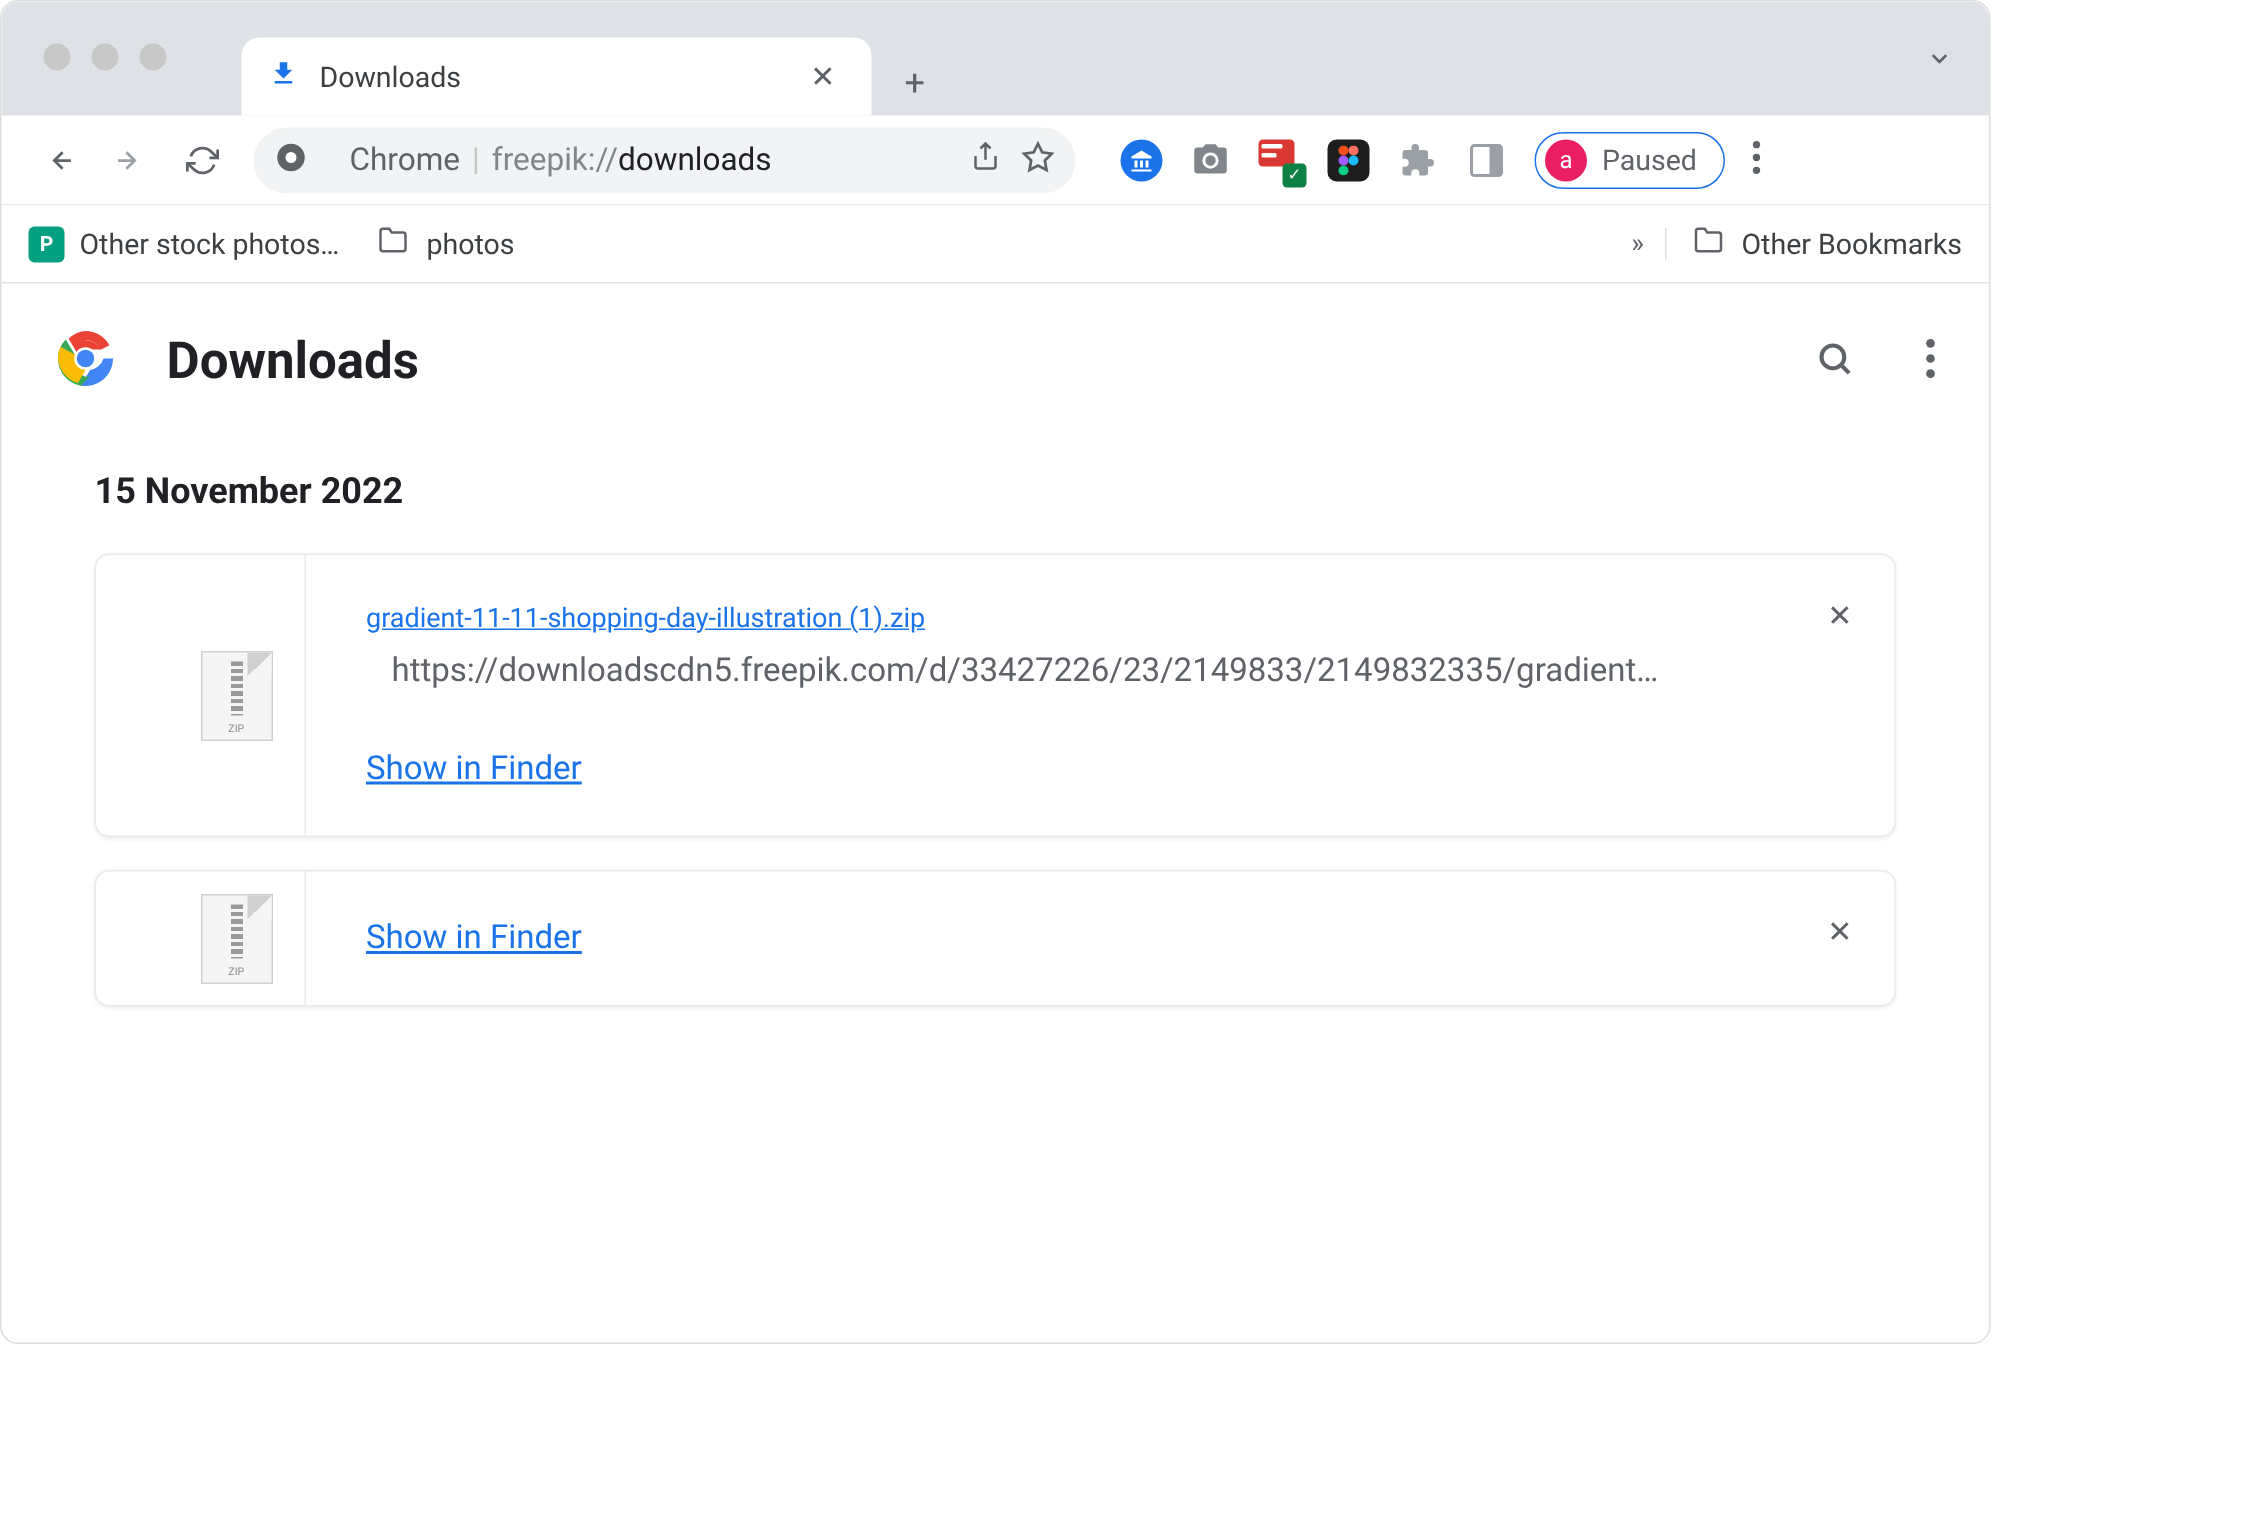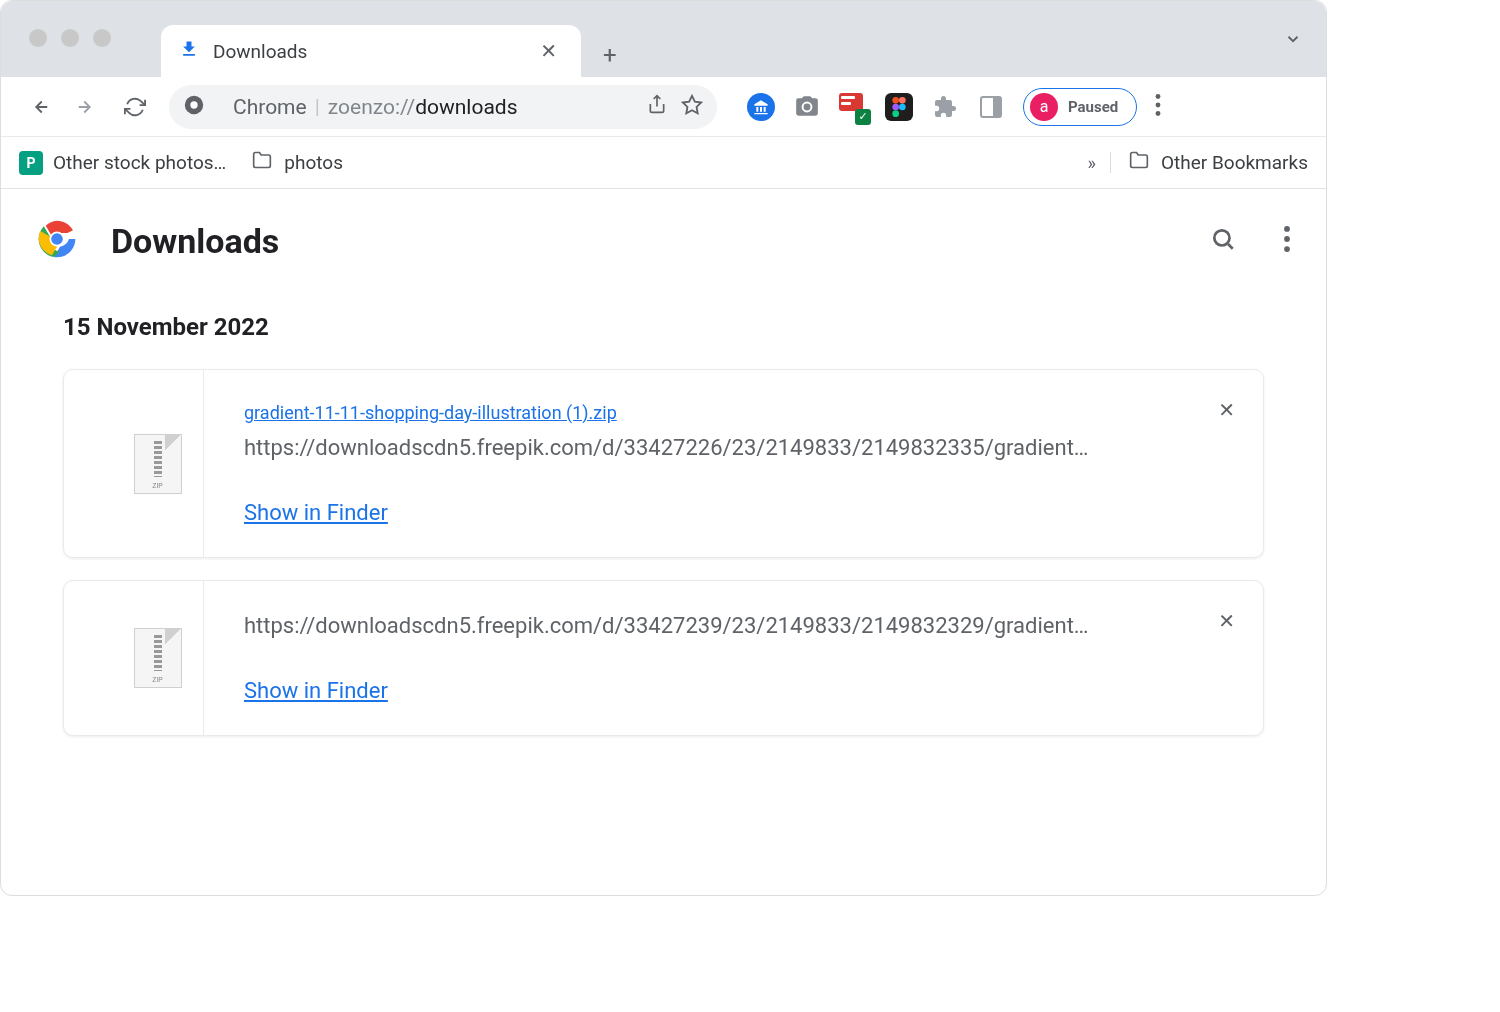"zoenzo://" span.address-path-light { text: zoenzo:// -> freepik:// }
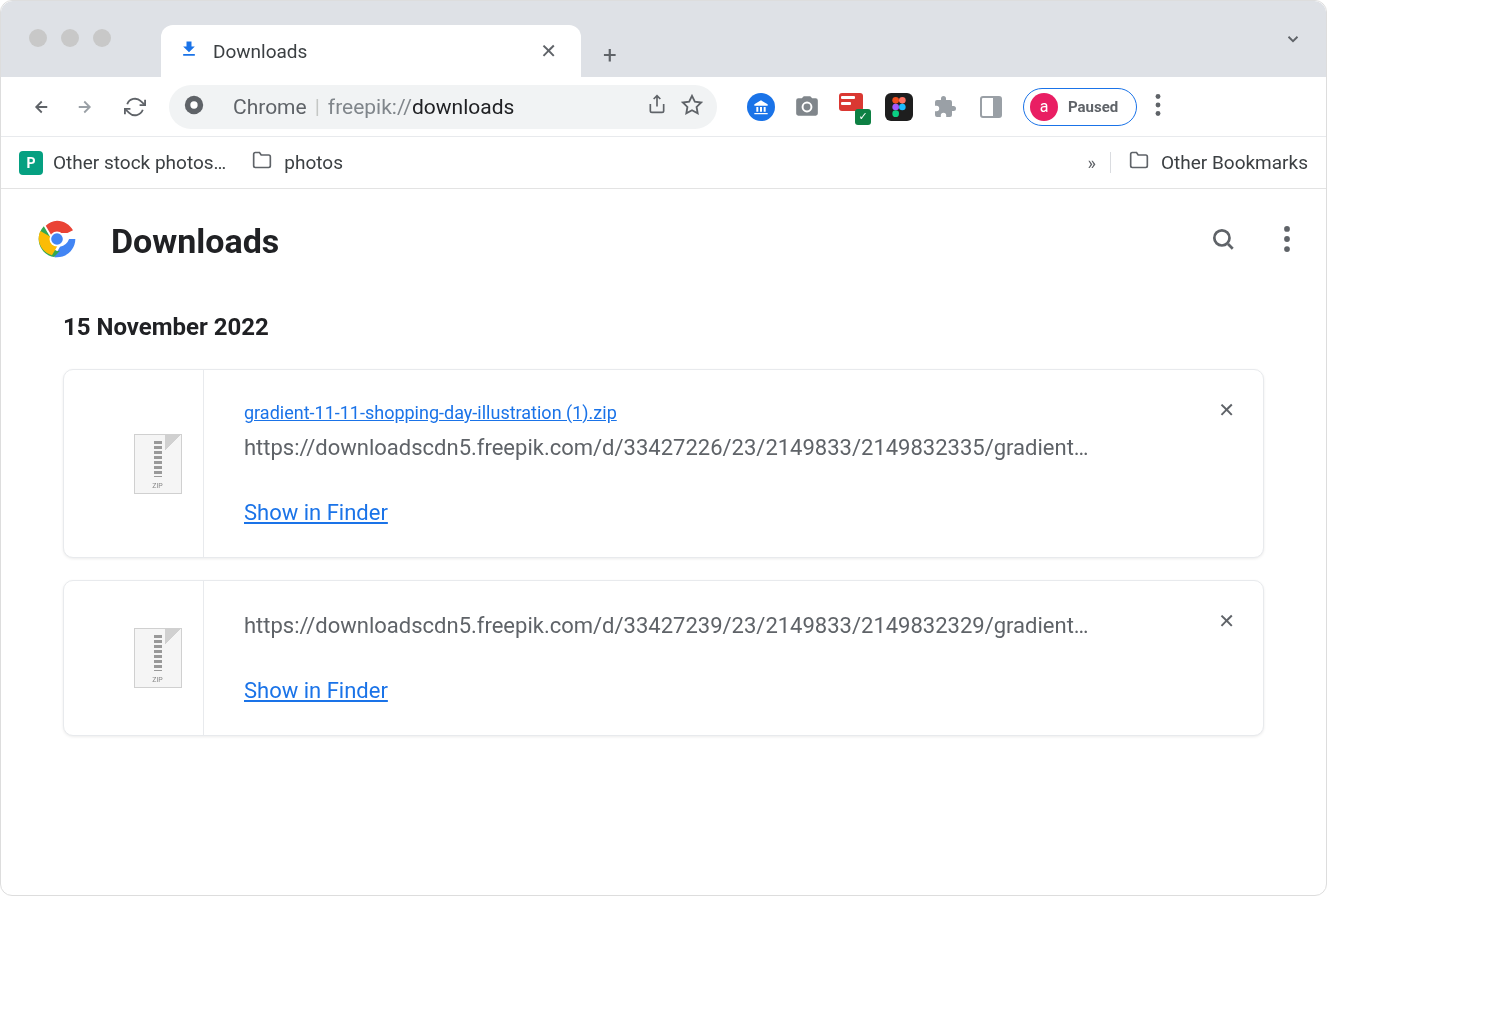"Paused" .profile-label { font-size: 15px -> 19px; font-weight: bold -> none }
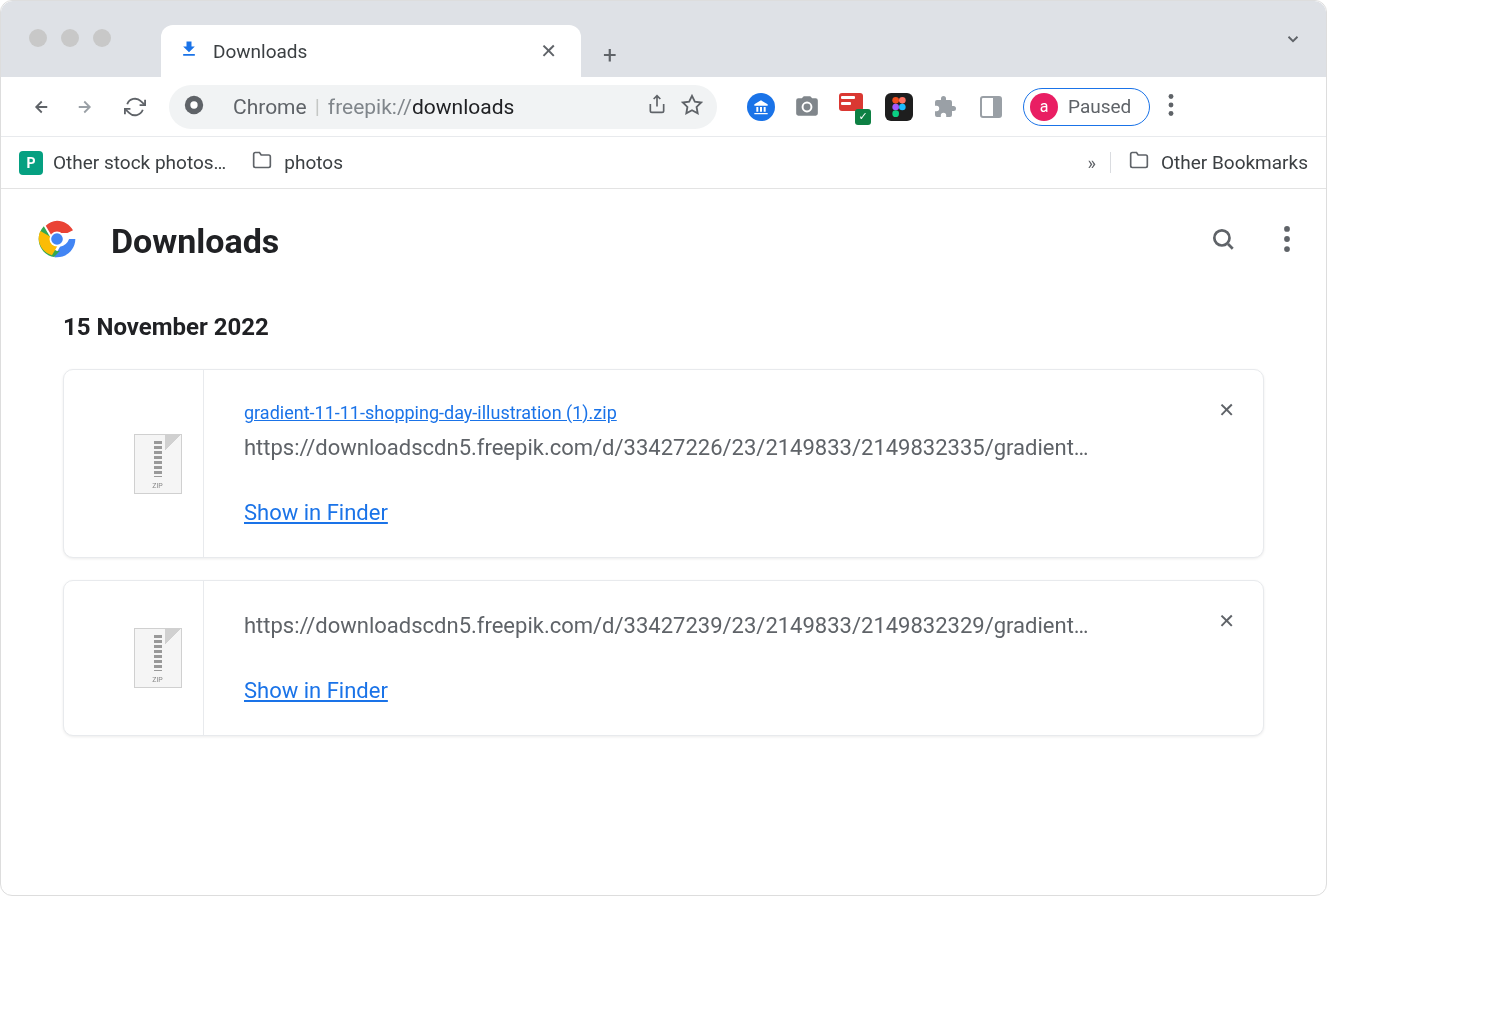"https://downloadscdn5.freepik.com/d/3342" .download-url { margin-left: none -> 17px }
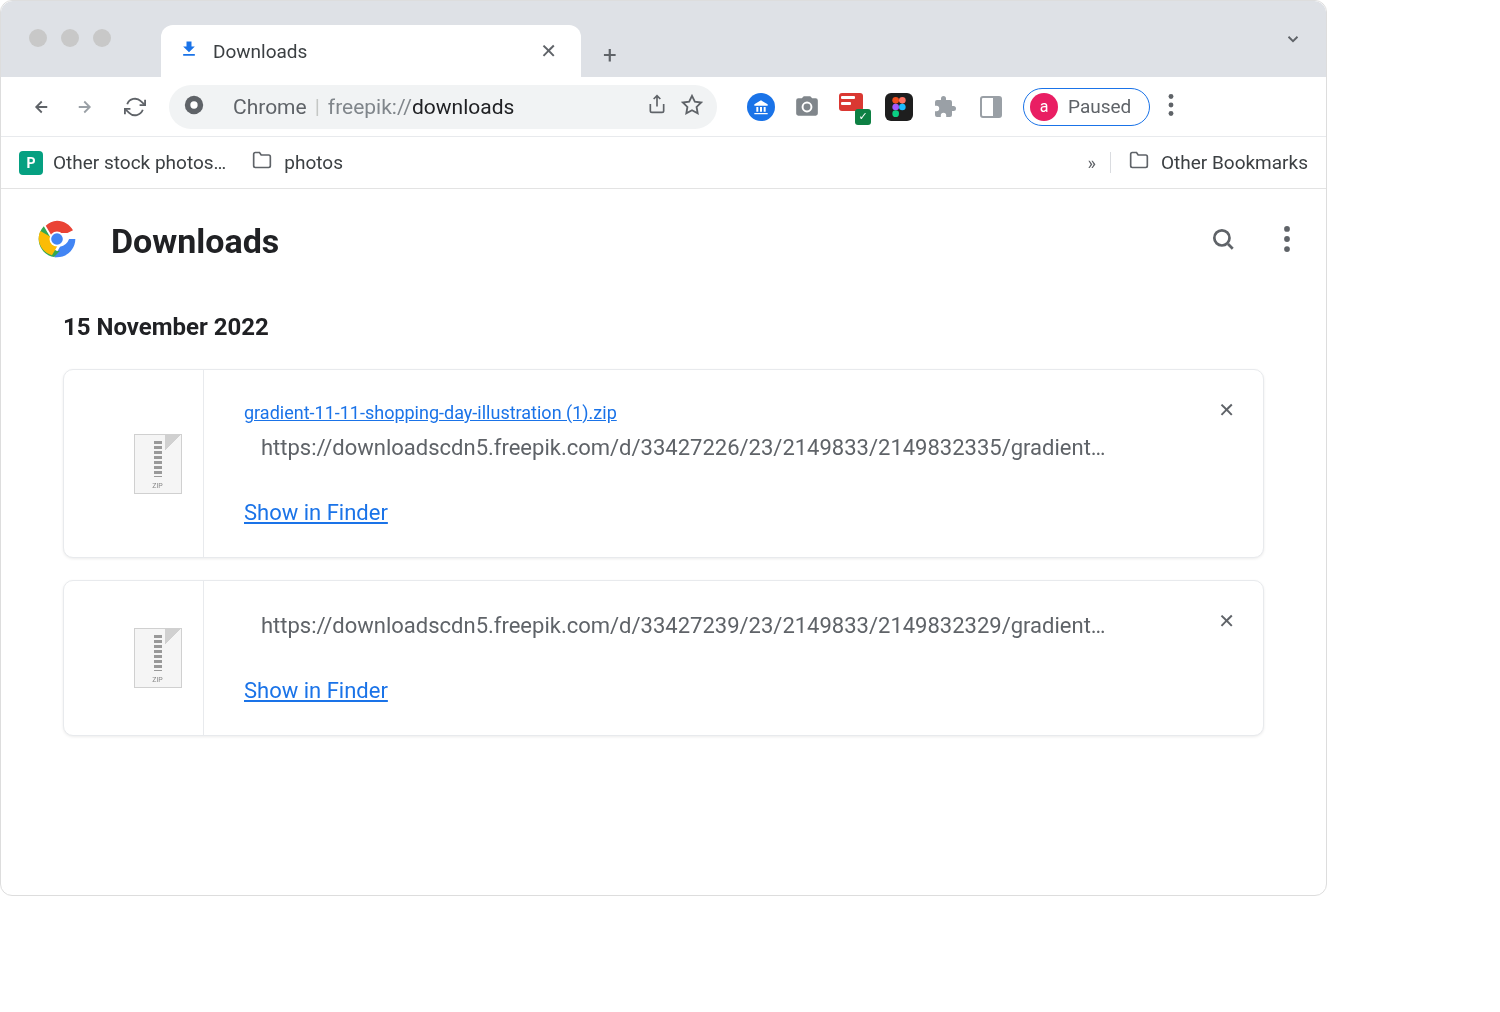"https://downloadscdn5.freepik.com/d/33427239/23/" div.download-url { html: <div>https://downloadscdn5.freepik.com/d/33427239/23/2149833/2149832329/gradient…</div> -> none }
